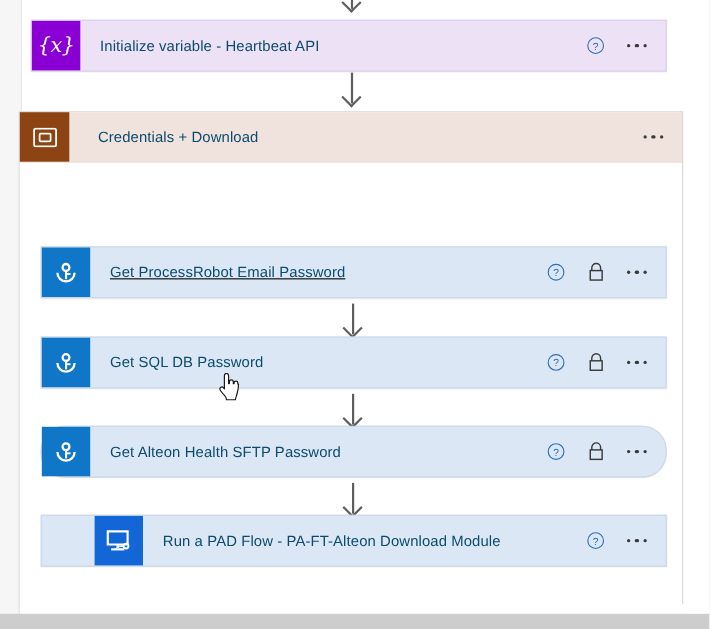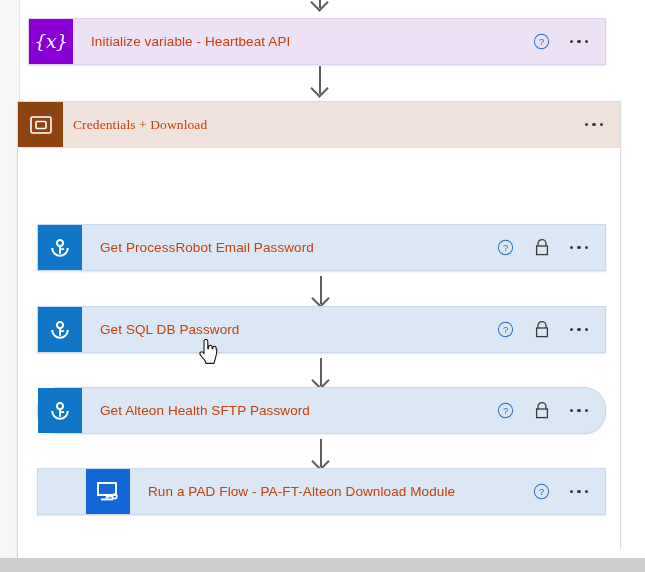"Initialize variable - Heartbeat API" .card-title { color: #c2410c -> #0c4a6e }
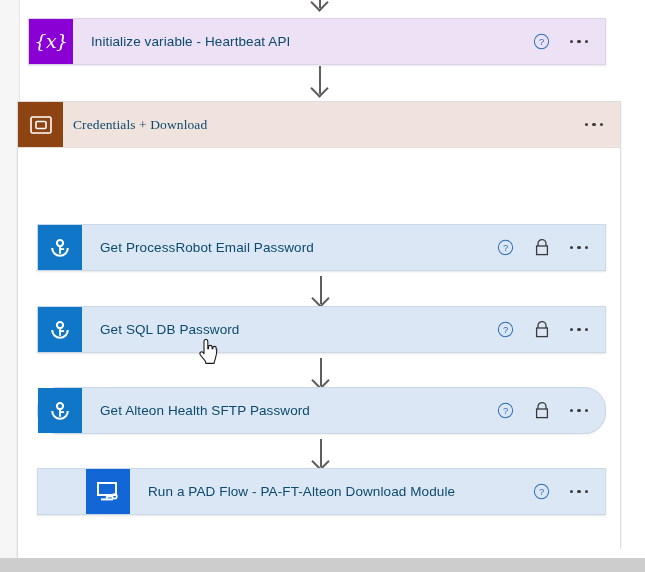"Credentials + Download" .scope-header .card-title { font-family: Liberation Serif, serif -> none; padding-left: 10px -> 26px }
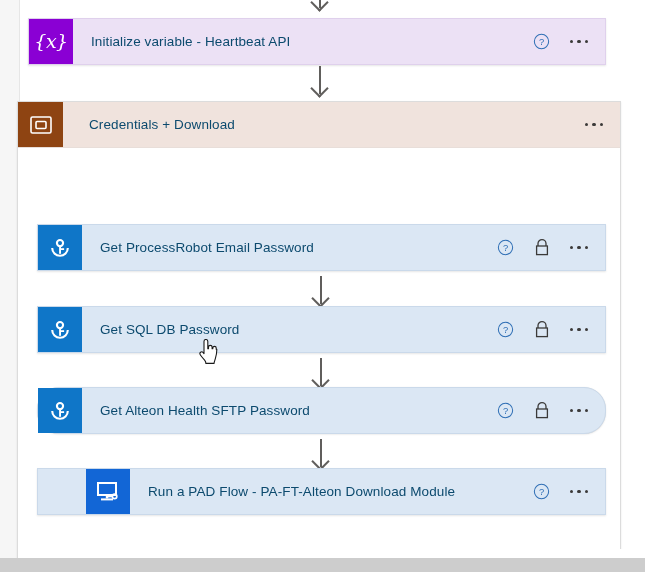"Get ProcessRobot Email Password" div.card { text-decoration: none -> underline }
